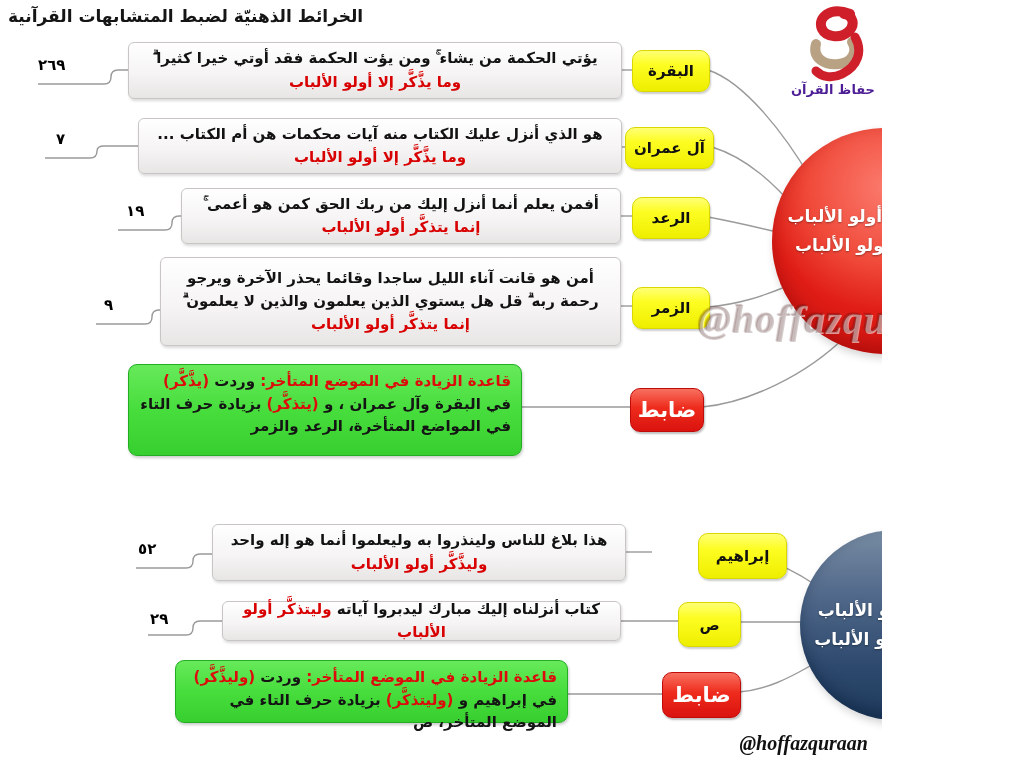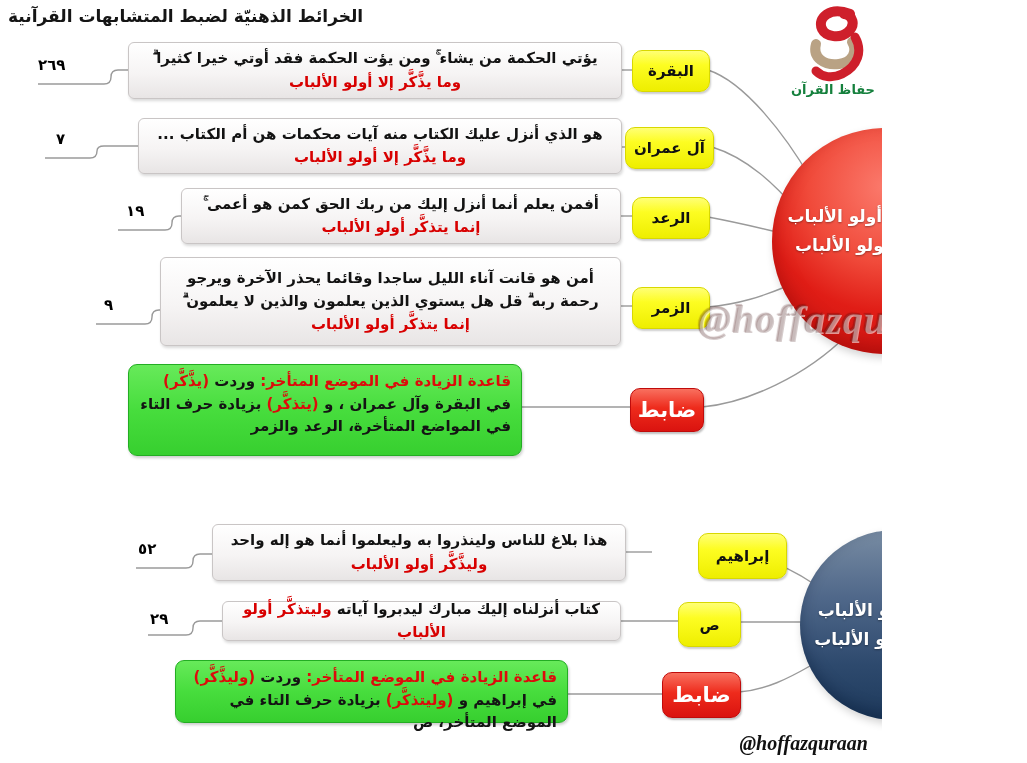"حفاظ القرآن" .logo-word { color: #15803d -> #4c1d95 }
